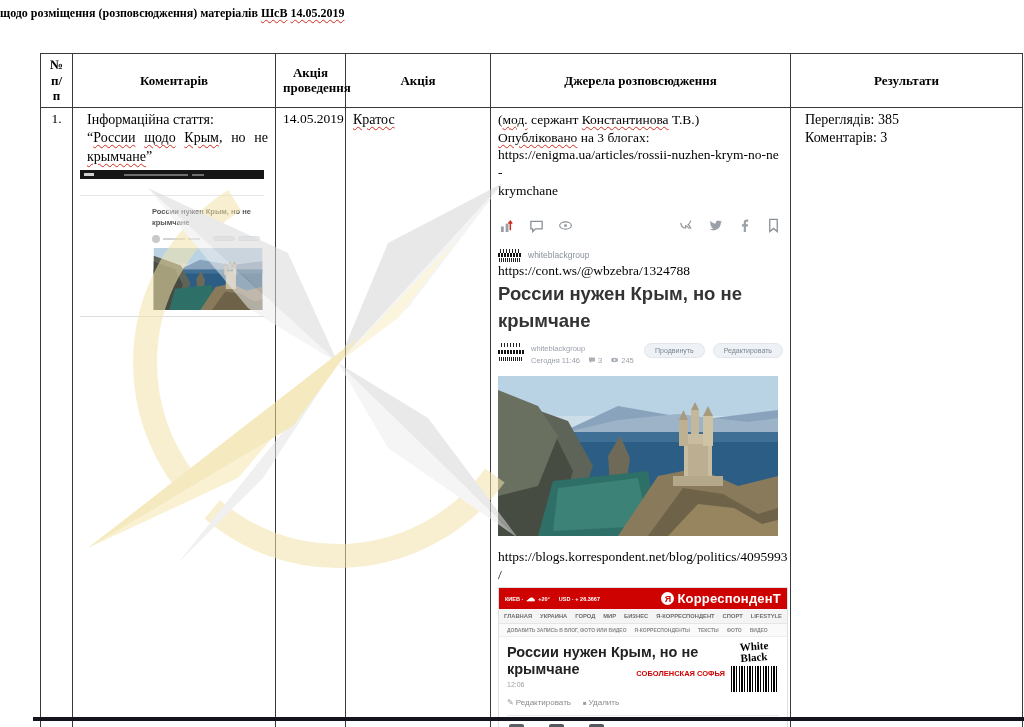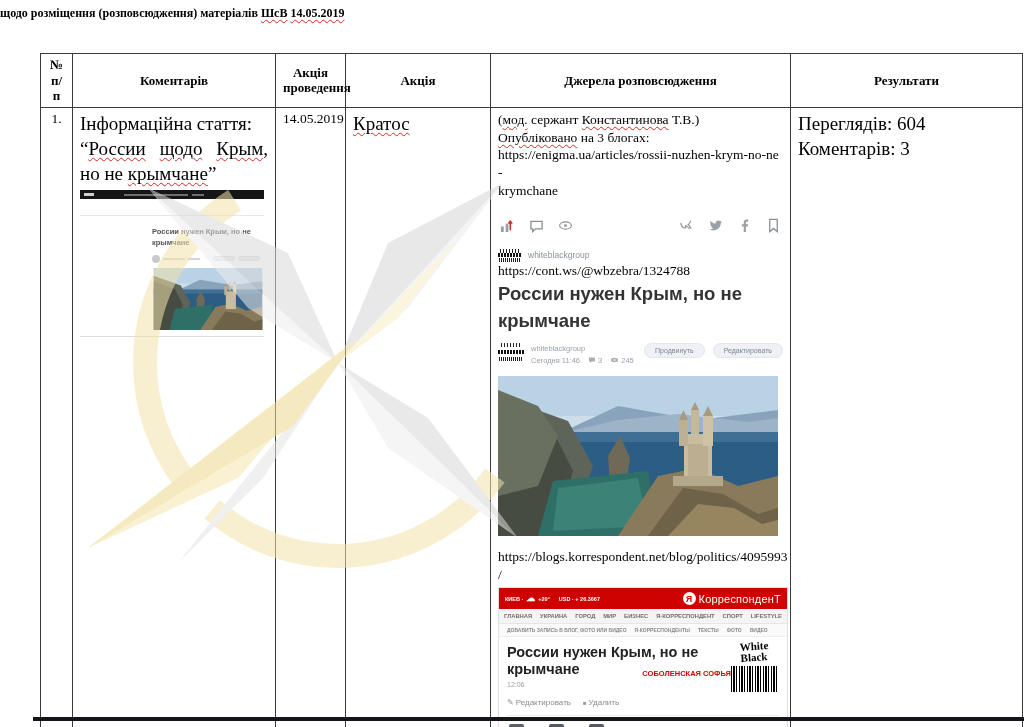"Інформаційна стаття:" .cell-text { font-size: 19px -> 14px; margin-left: none -> 7px }
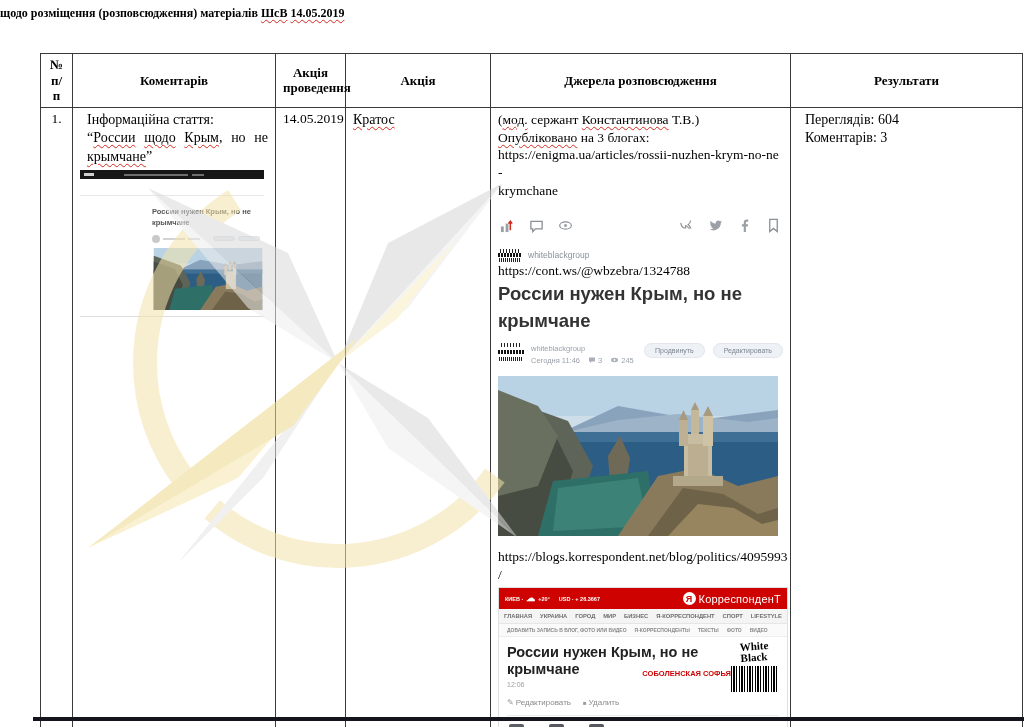"Переглядів: 604" div.cell-text { text: 604 -> 385 }
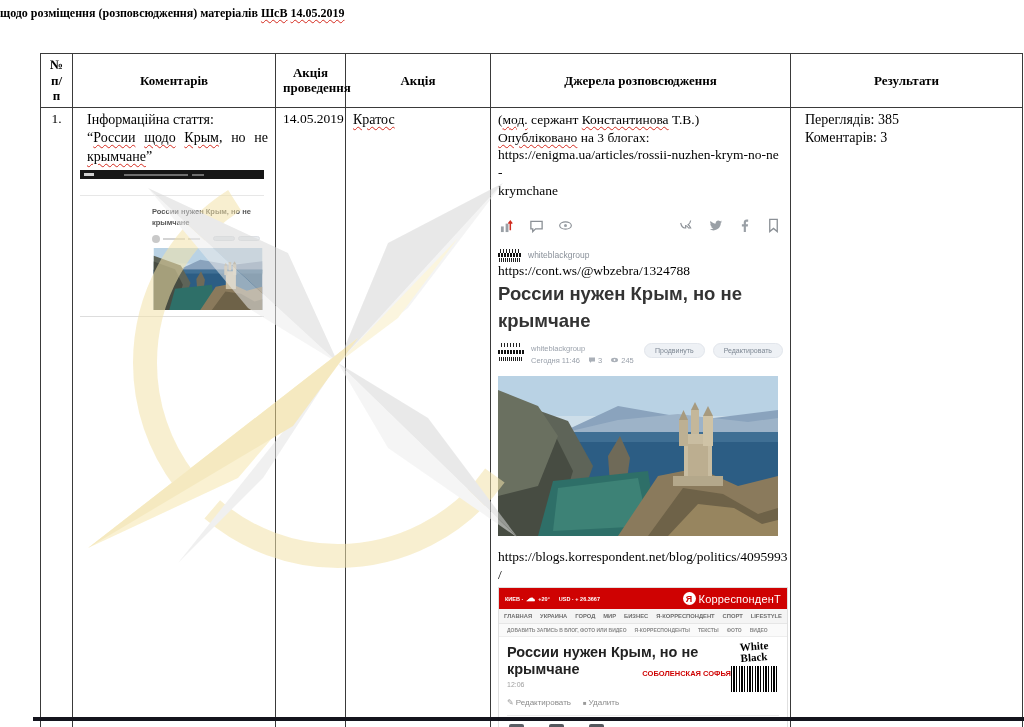"КорреспонденТ" .korr-logo .lg { font-size: 11px -> 13px; font-weight: normal -> bold }
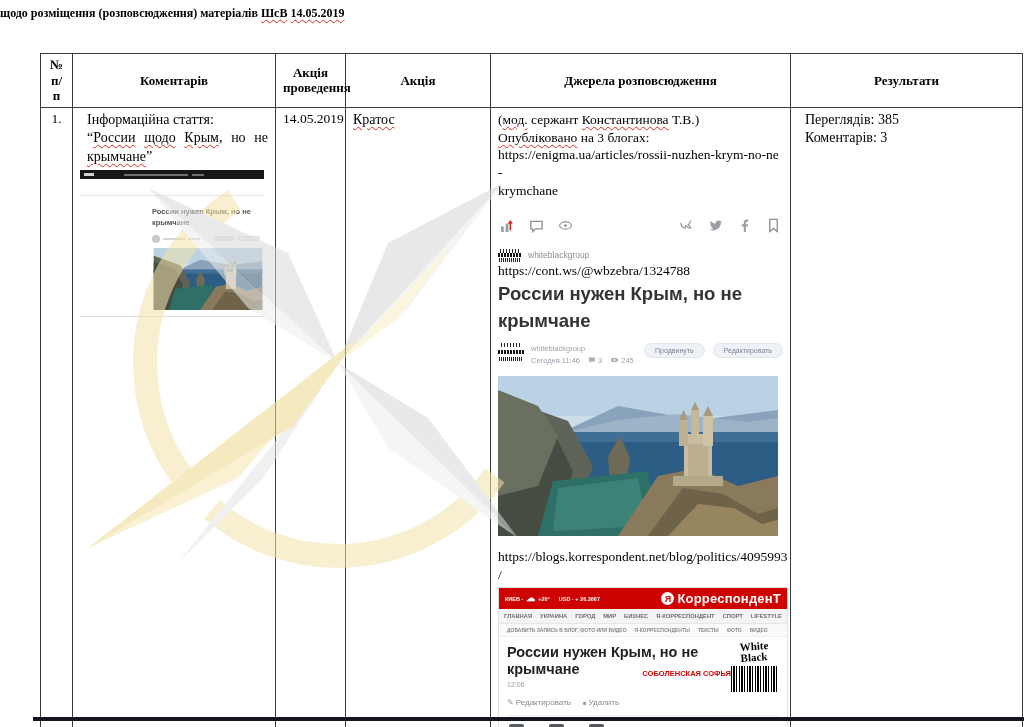"СОБОЛЕНСКАЯ СОФЬЯ" .korr-author { right: 56px -> 62px }
